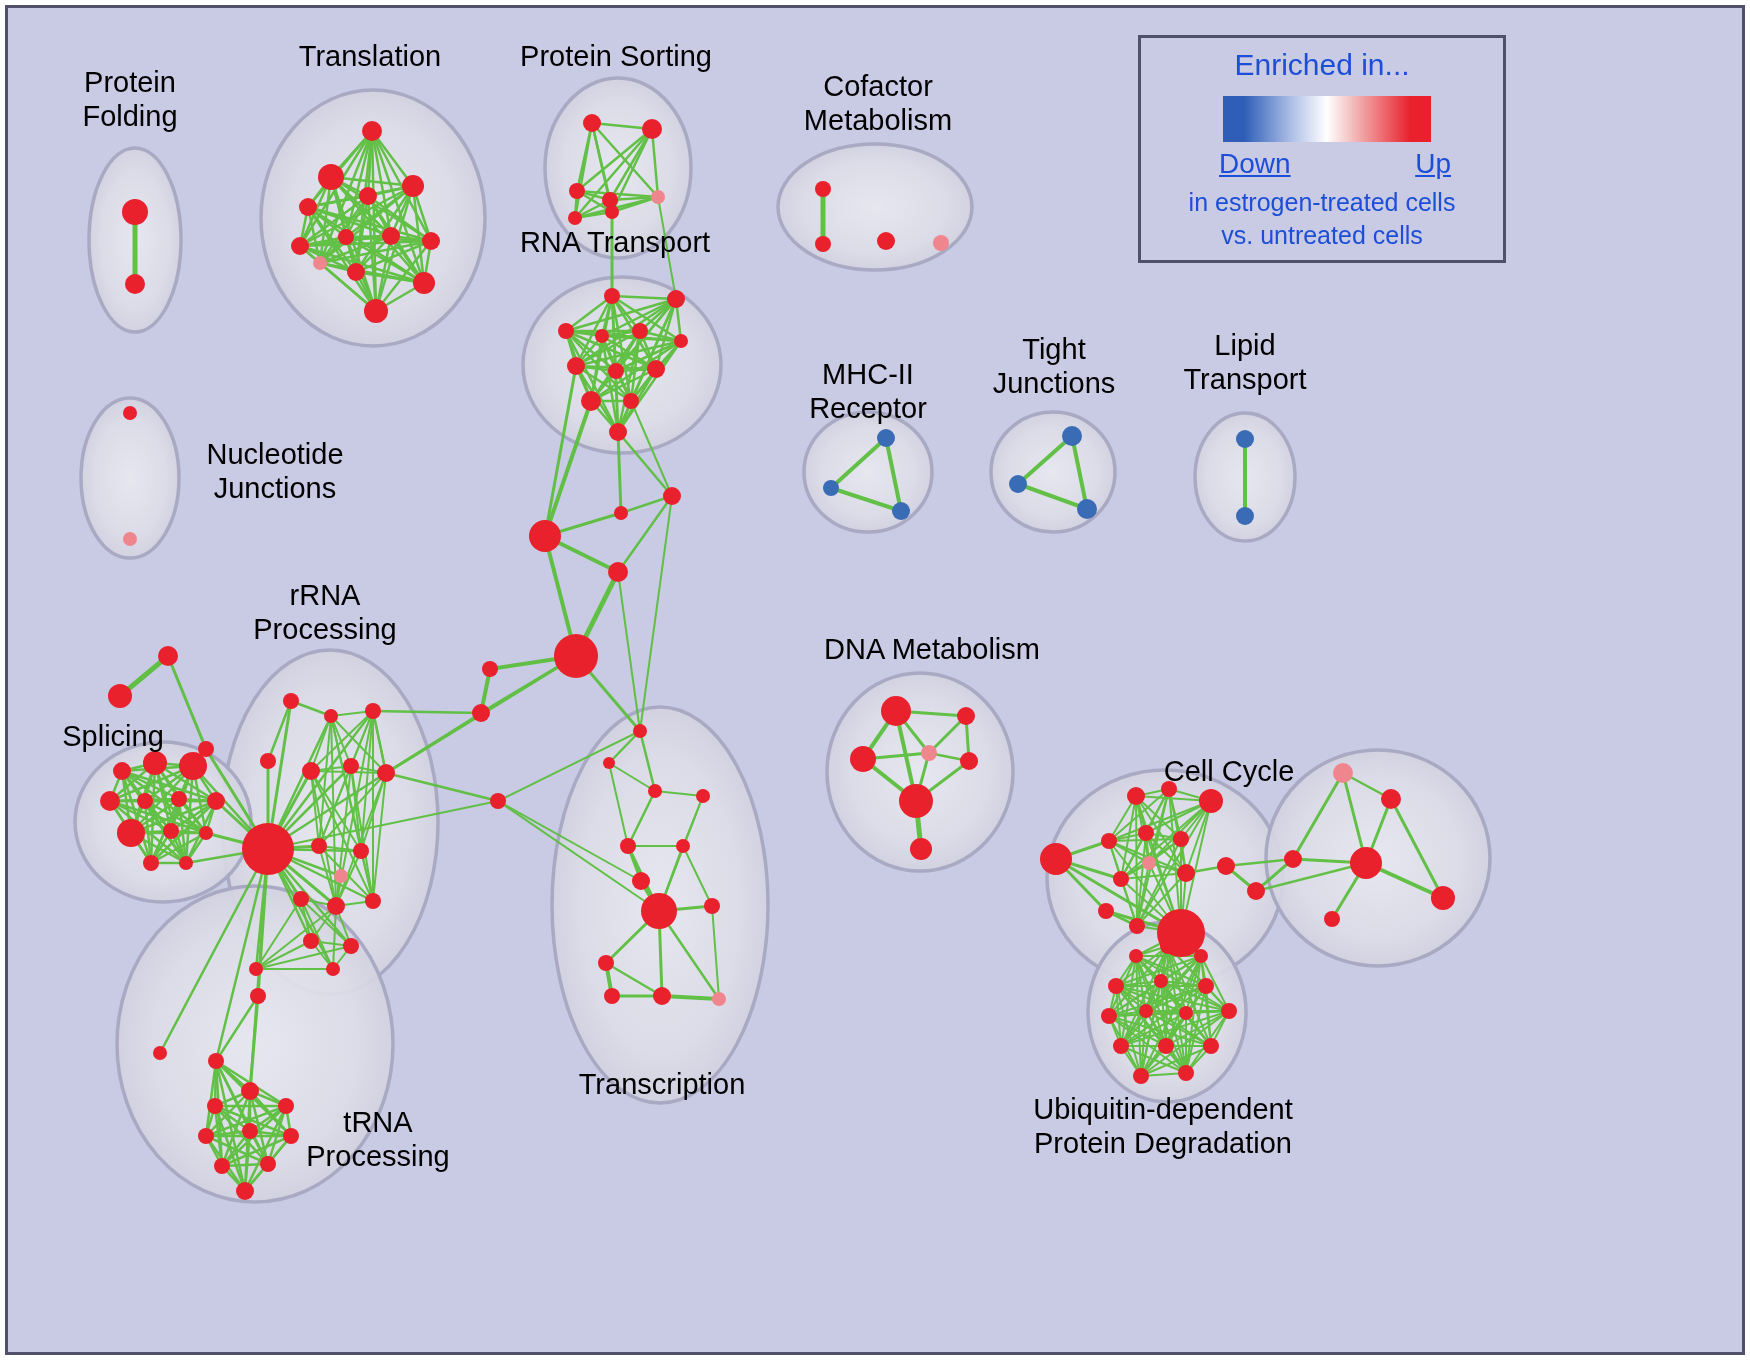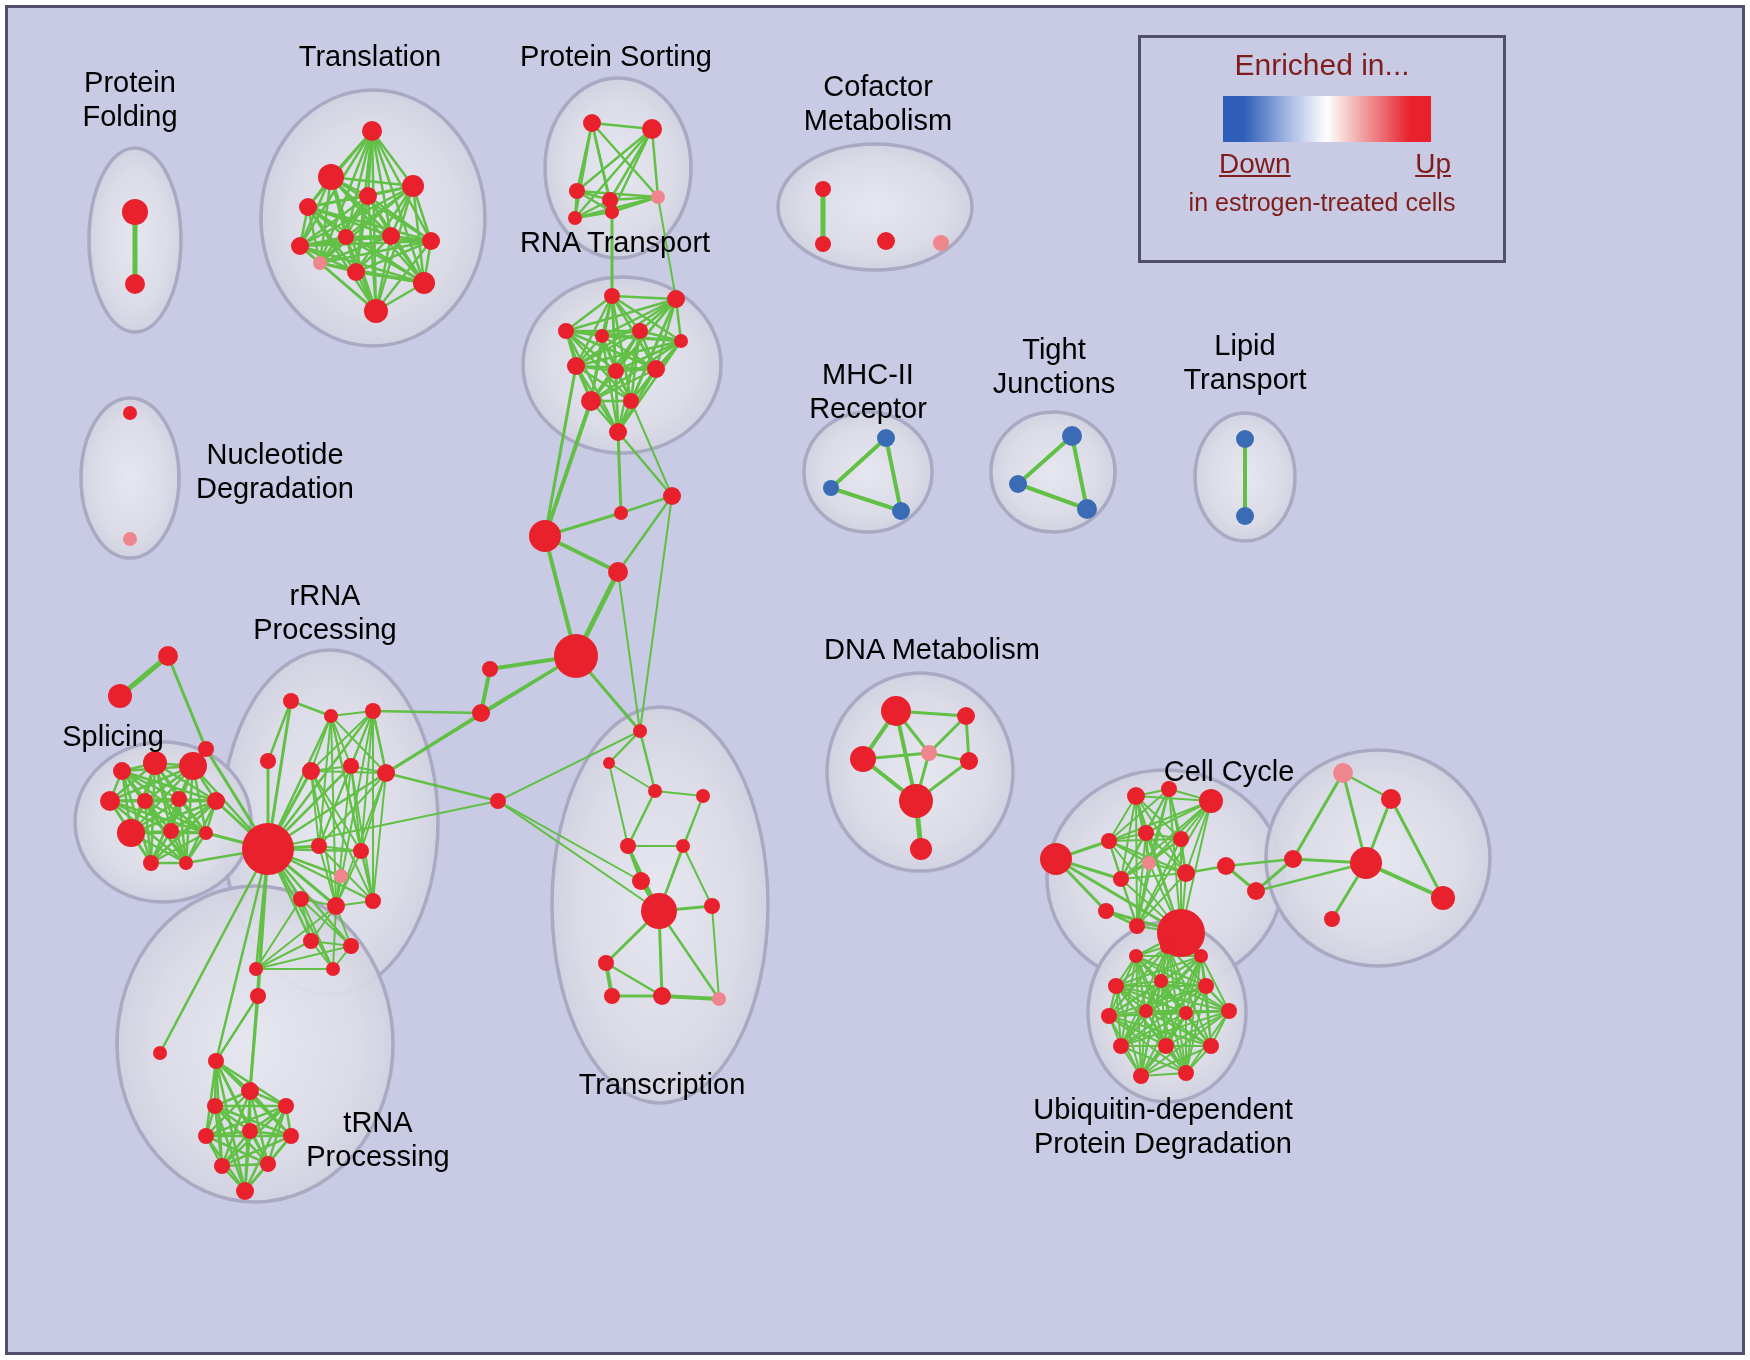"Enriched in..." .legend { color: #7f1d1d -> #1d4ed8 }
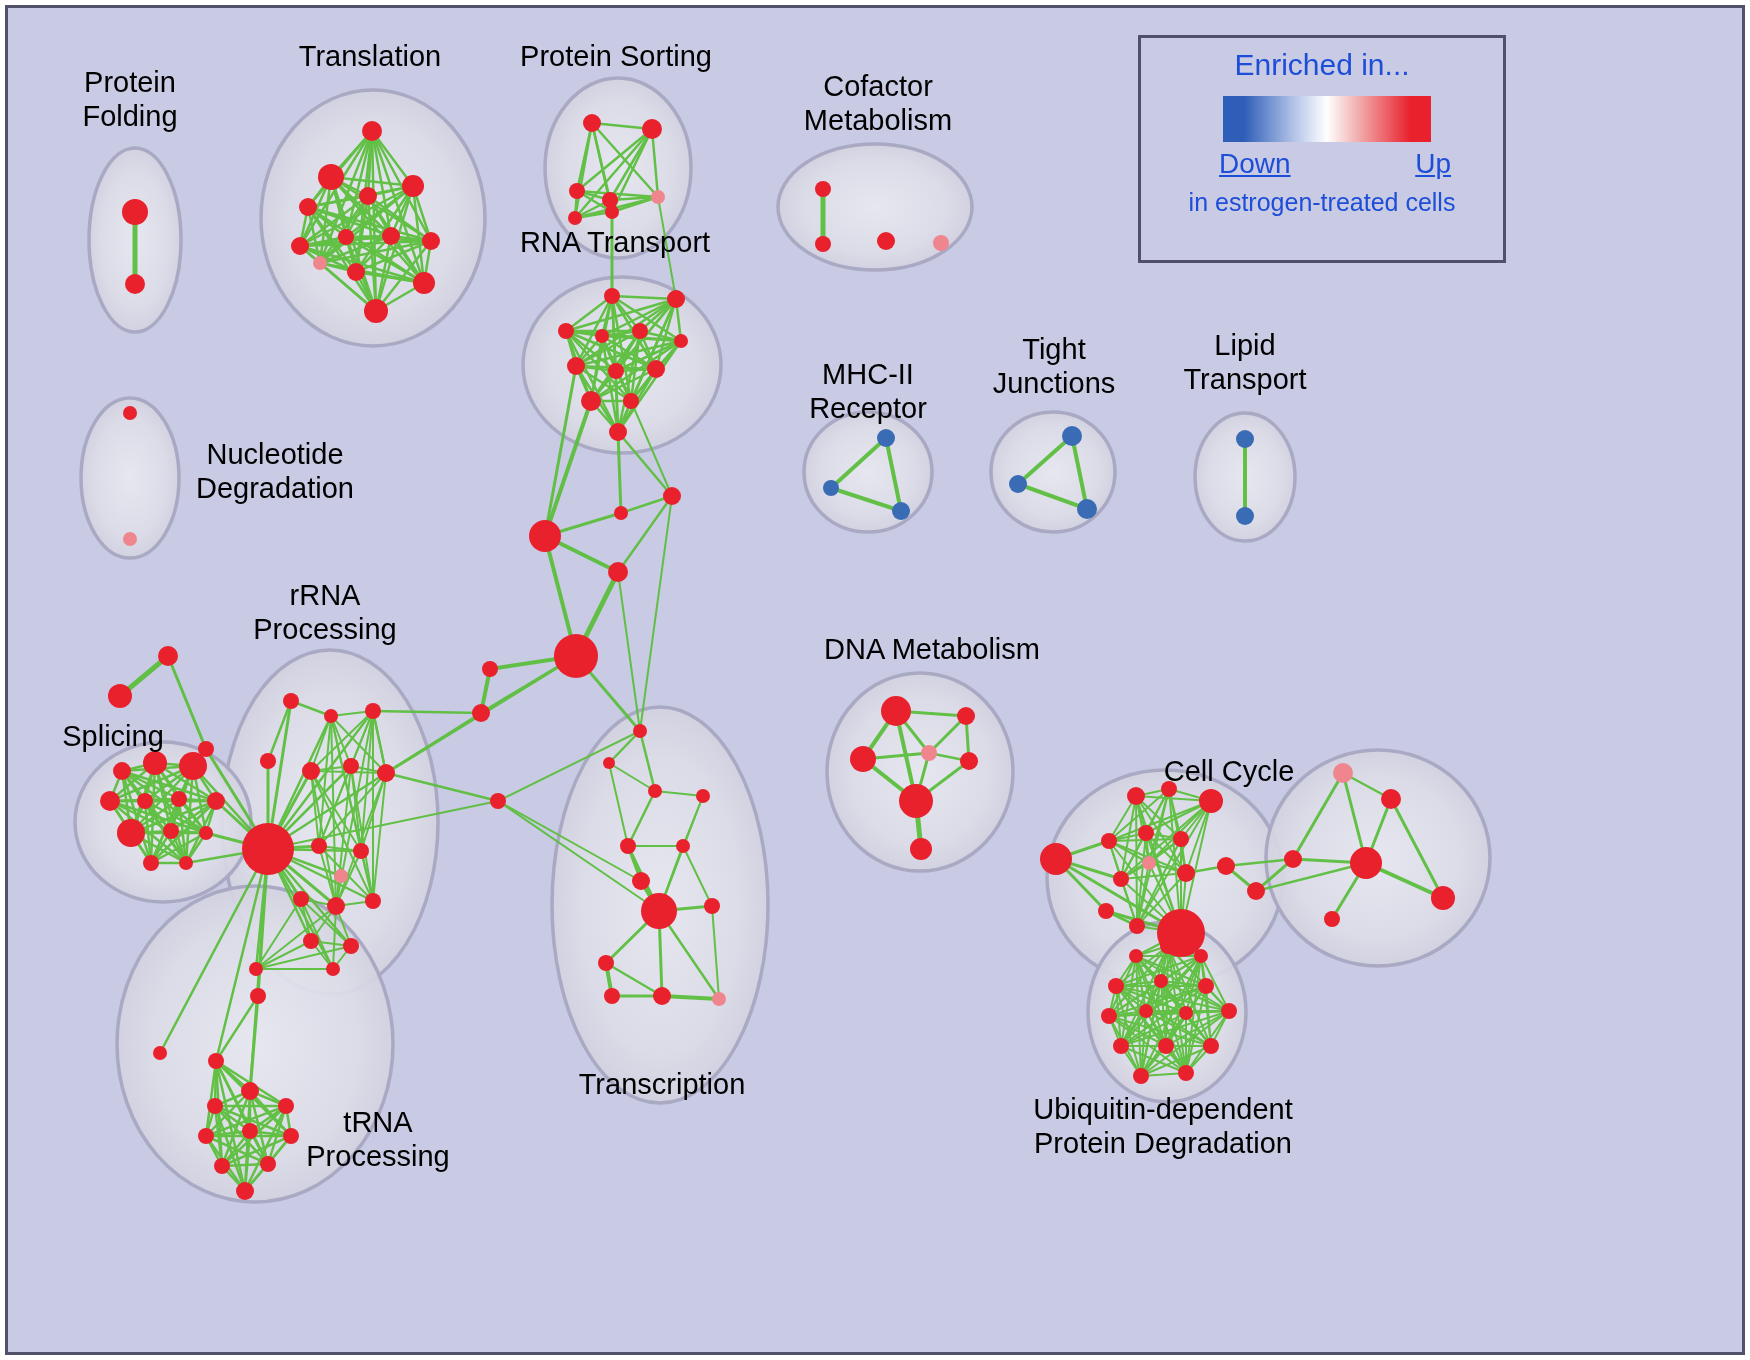"vs. untreated cells" div.legend-line2 { html: none -> <div>vs. untreated cells</div> }
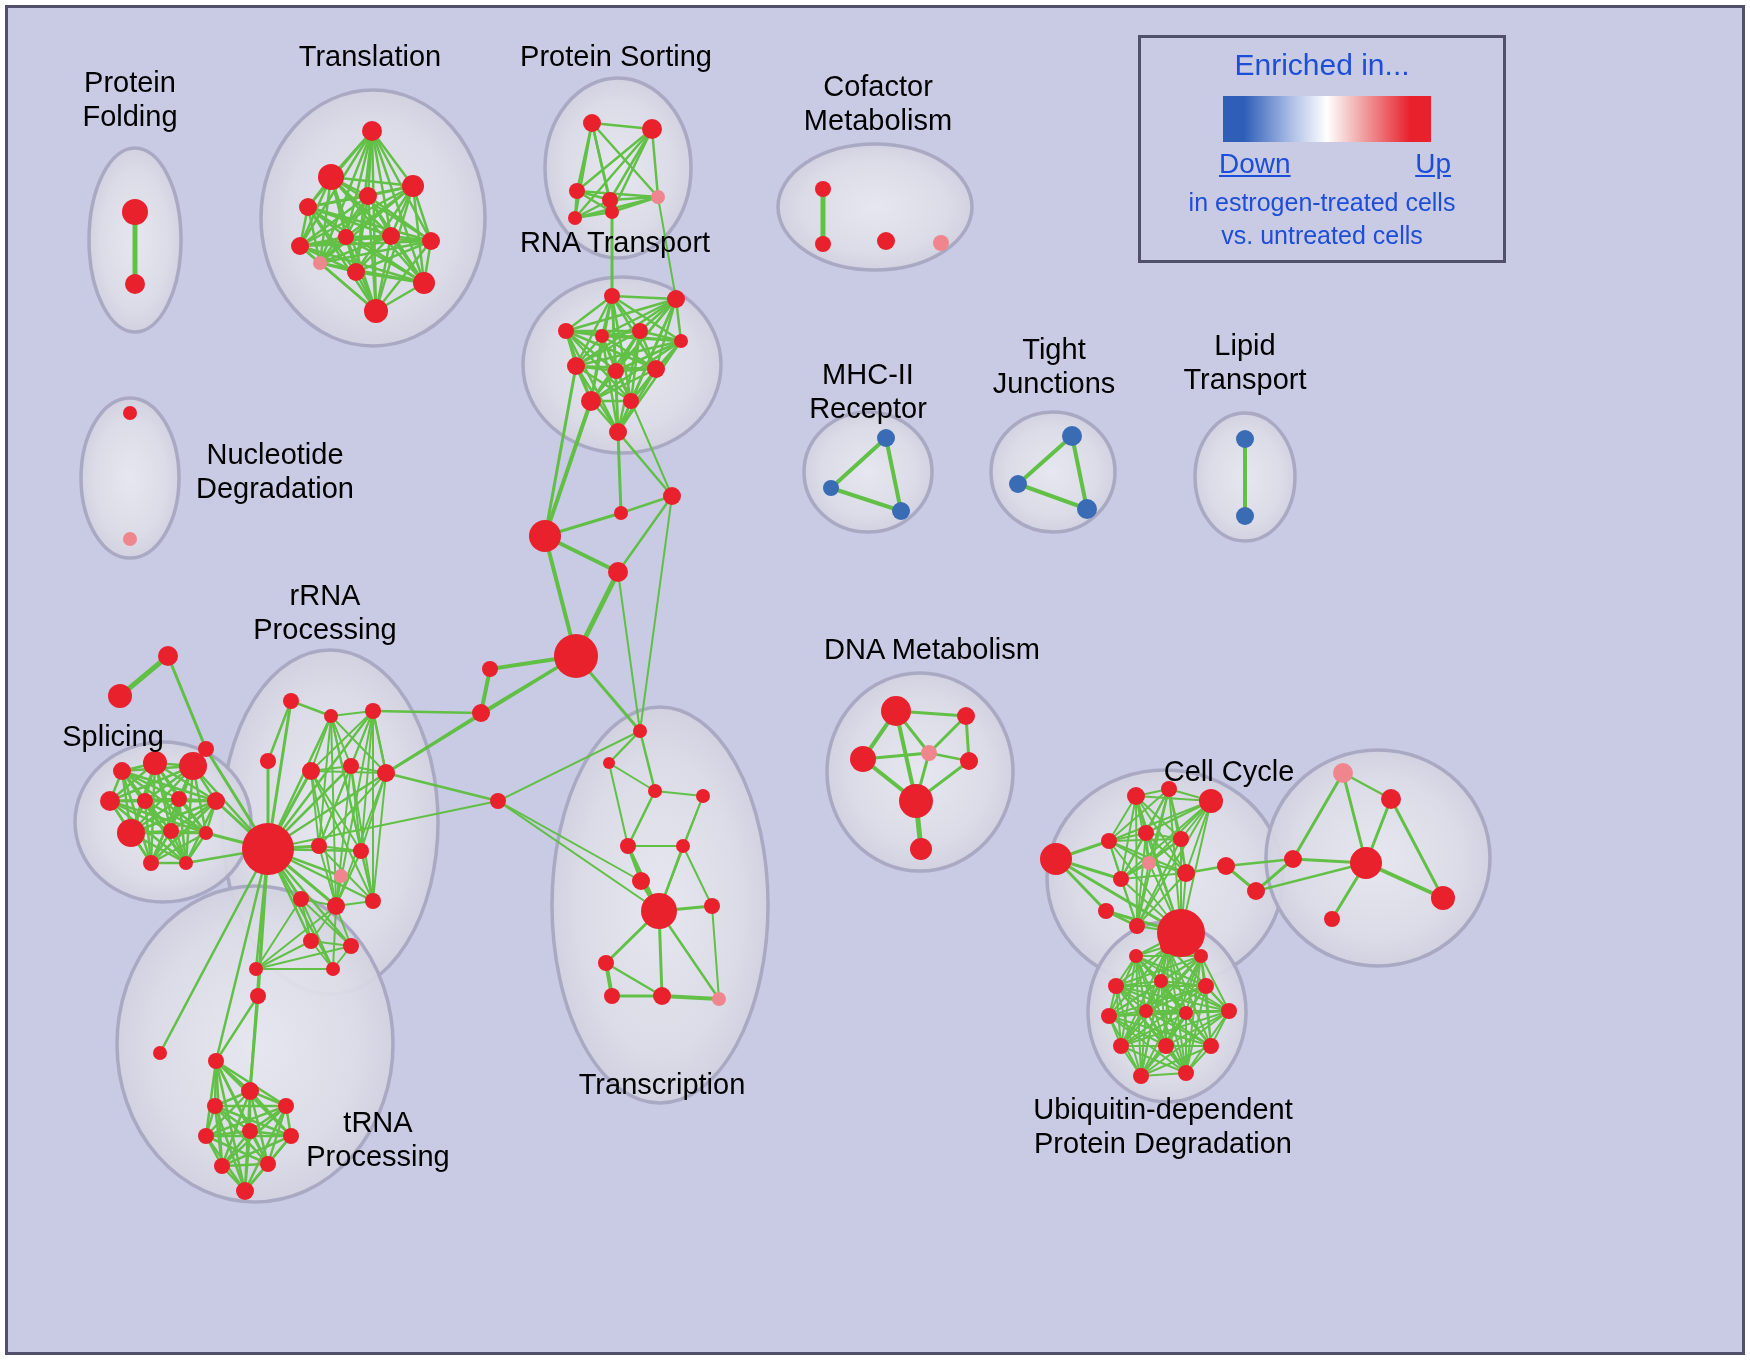"Nucleotide" div.cluster-label { text: Degradation -> Junctions }
